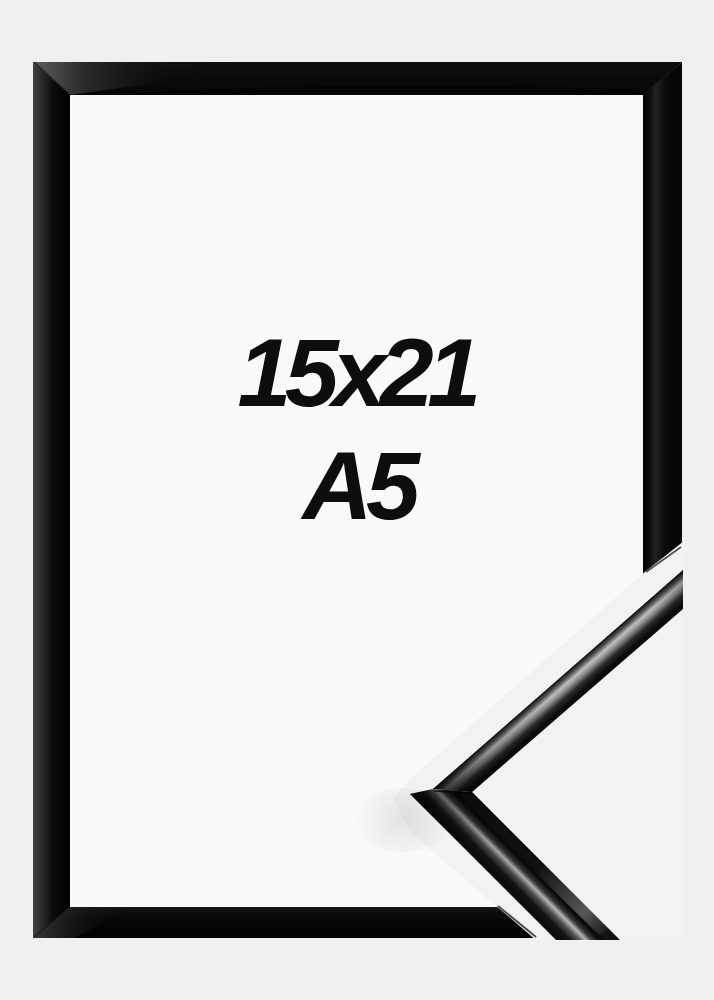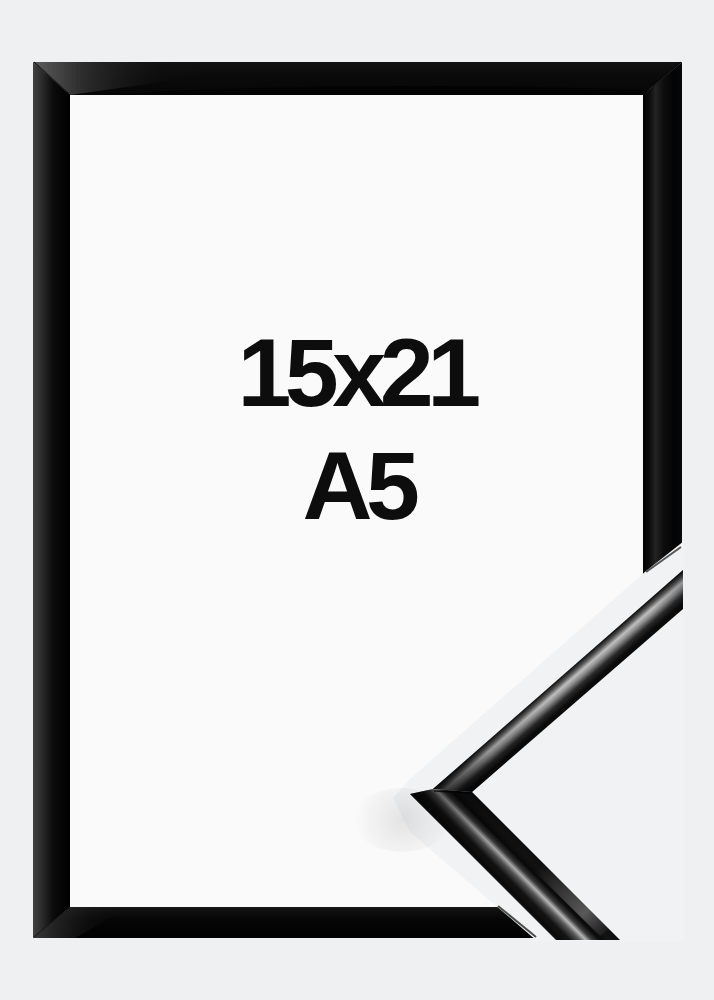"15x21" .stage { font-style: none -> italic }
